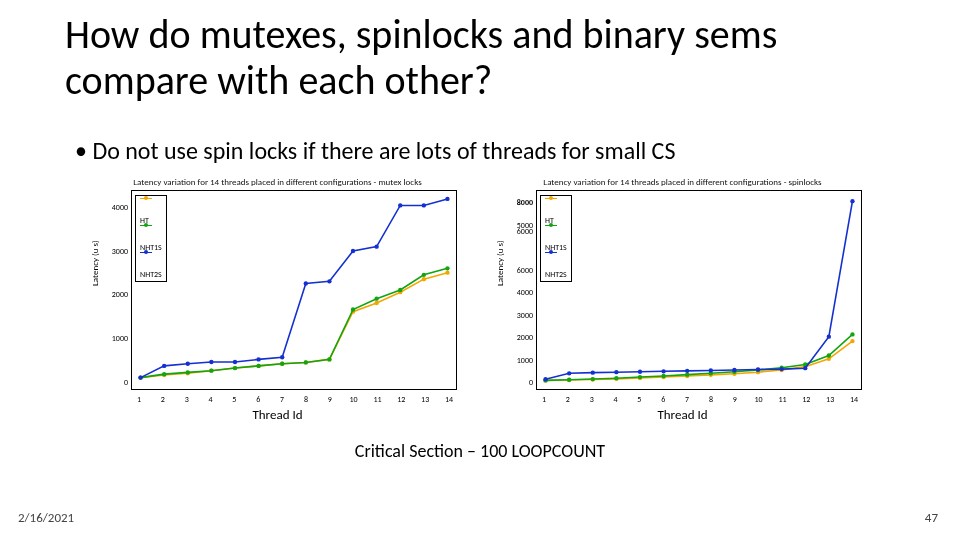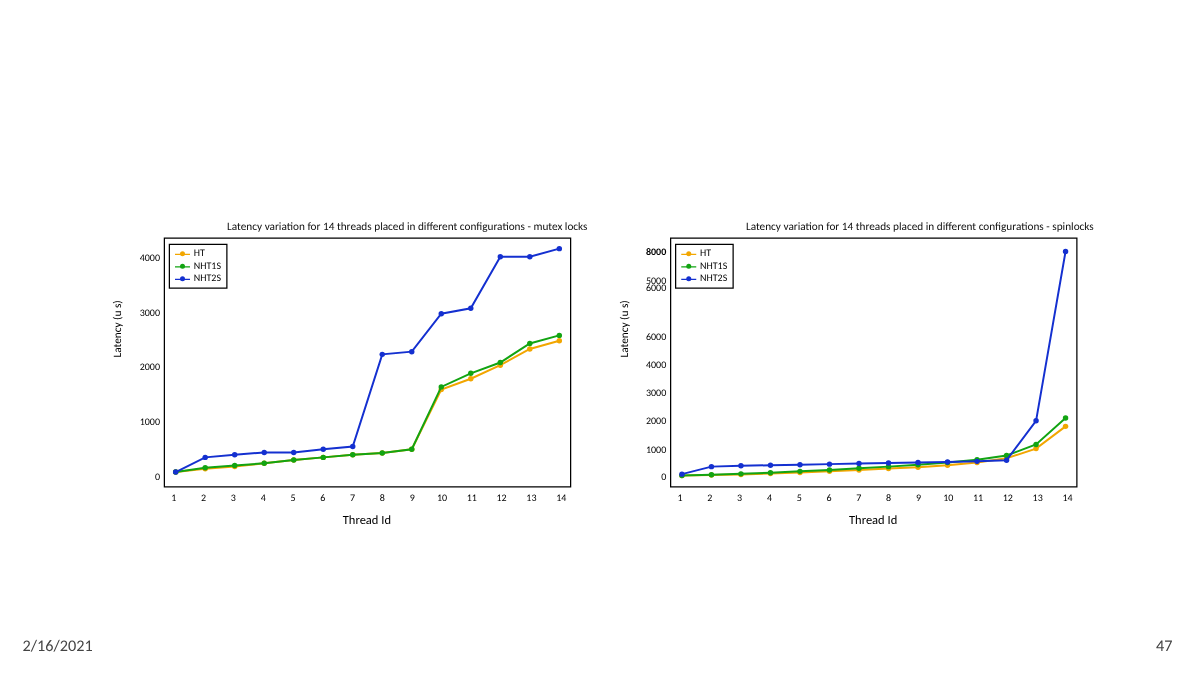"How do mutexes, spinlocks and" div.title { html: none -> <div>How do mutexes, spinlocks and binary sems compare with each other?</div> }
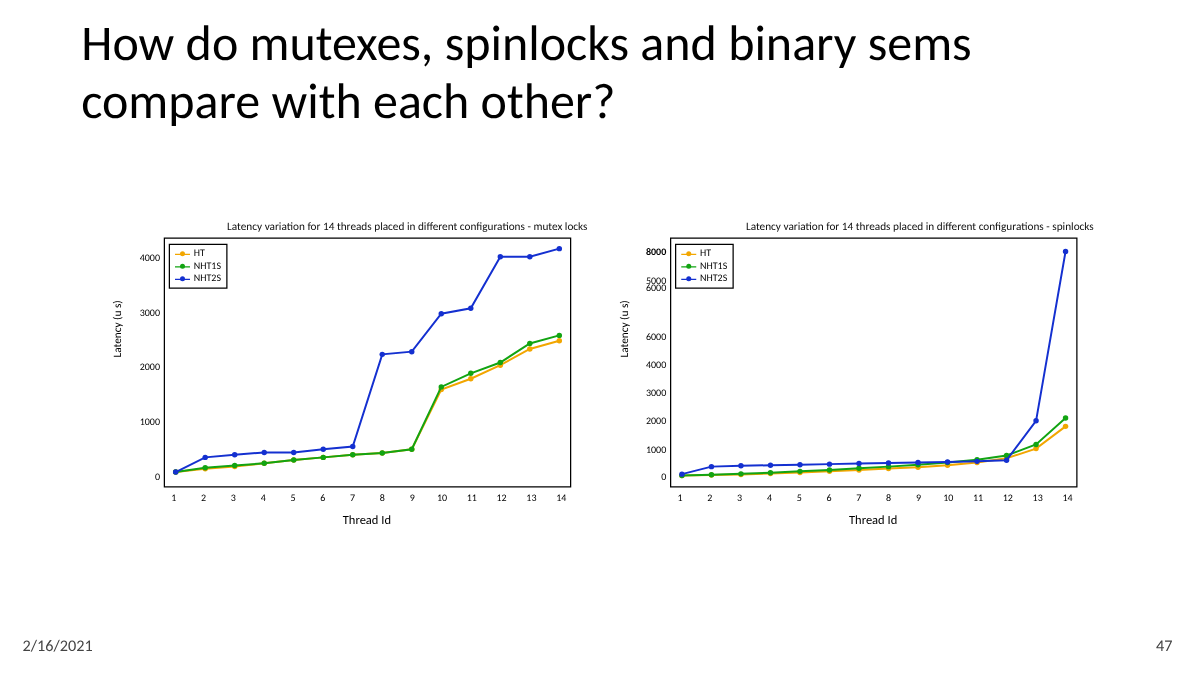"Do not use spin locks" div.bullet { html: none -> <div>Do not use spin locks if there are lots of threads for small CS</div> }
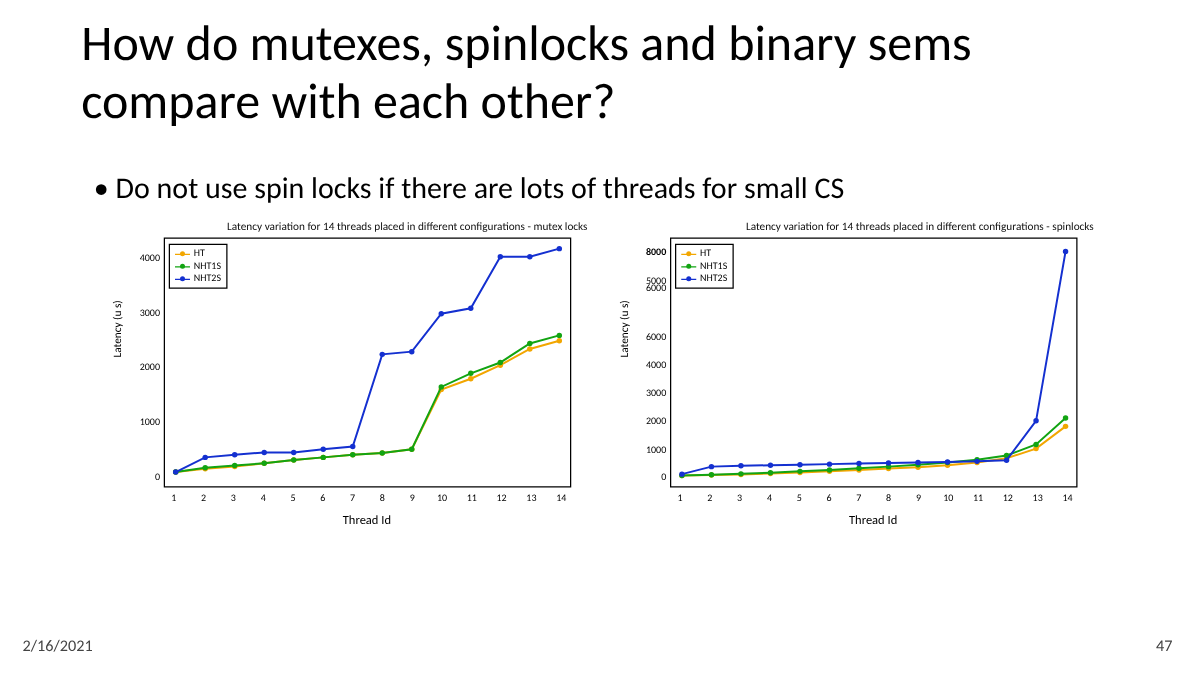"Latency variation for 14 threads" .chart-title { text-align: right -> center }
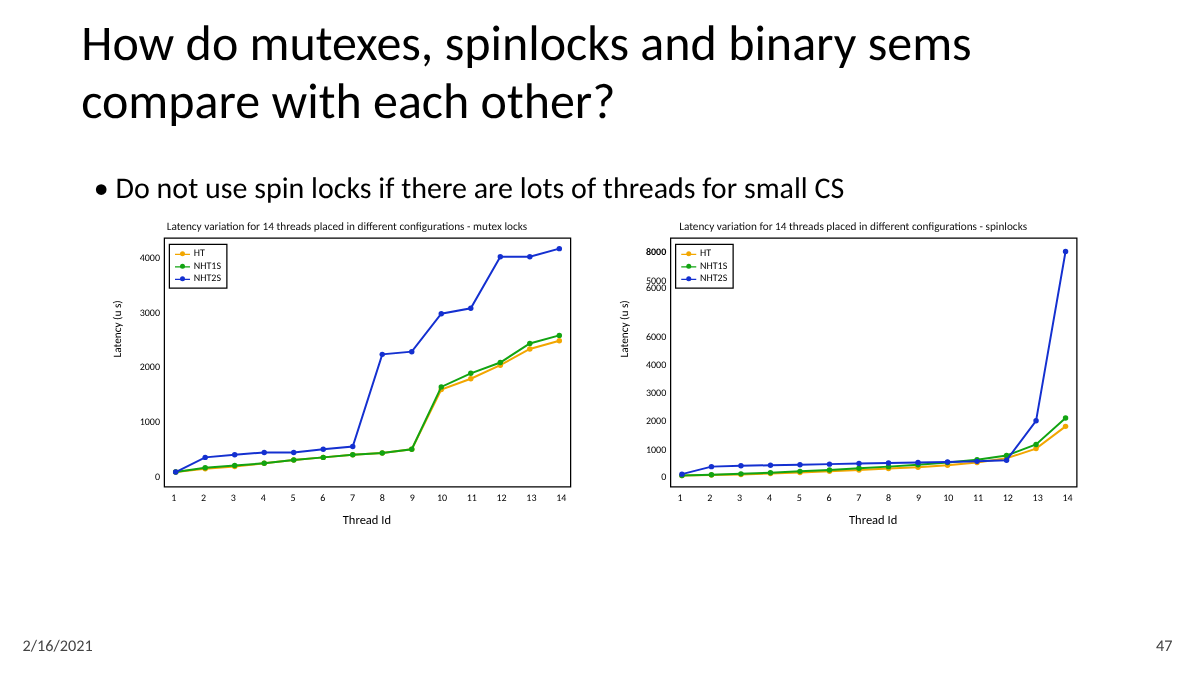"HT" .legend .row { align-items: center -> flex-start; flex-direction: none -> column; gap: 3px -> 16px }
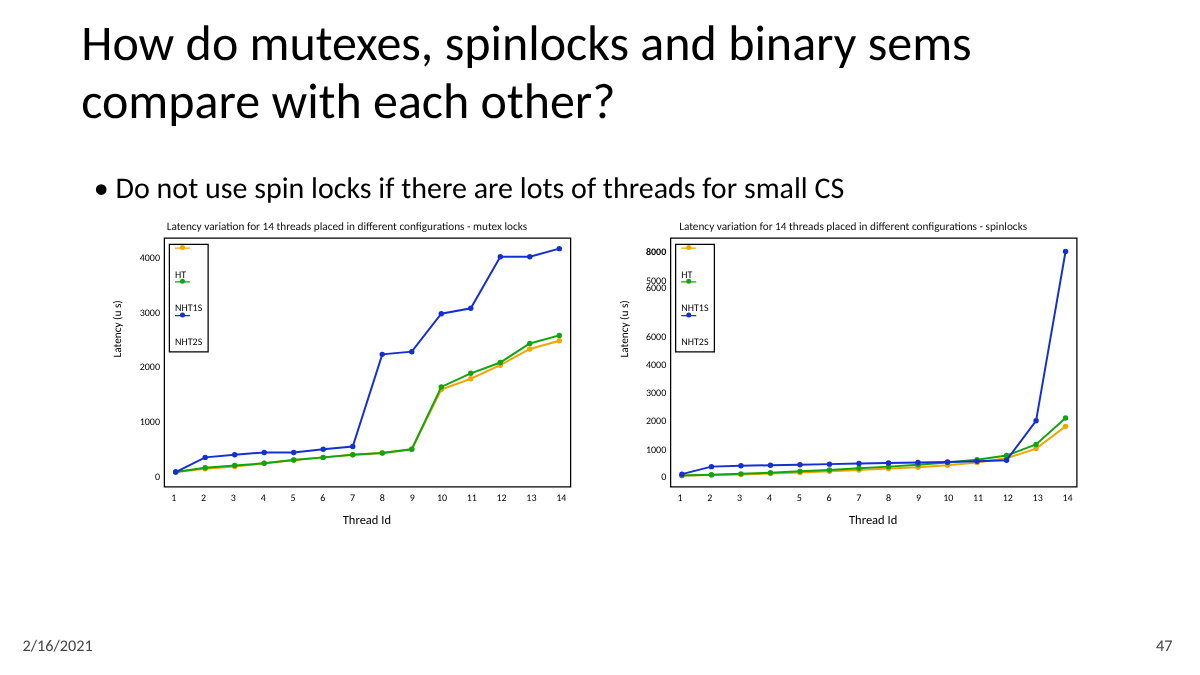"Thread Id" .xlabel { font-size: 10px -> 13px; left: 16px -> 0 }
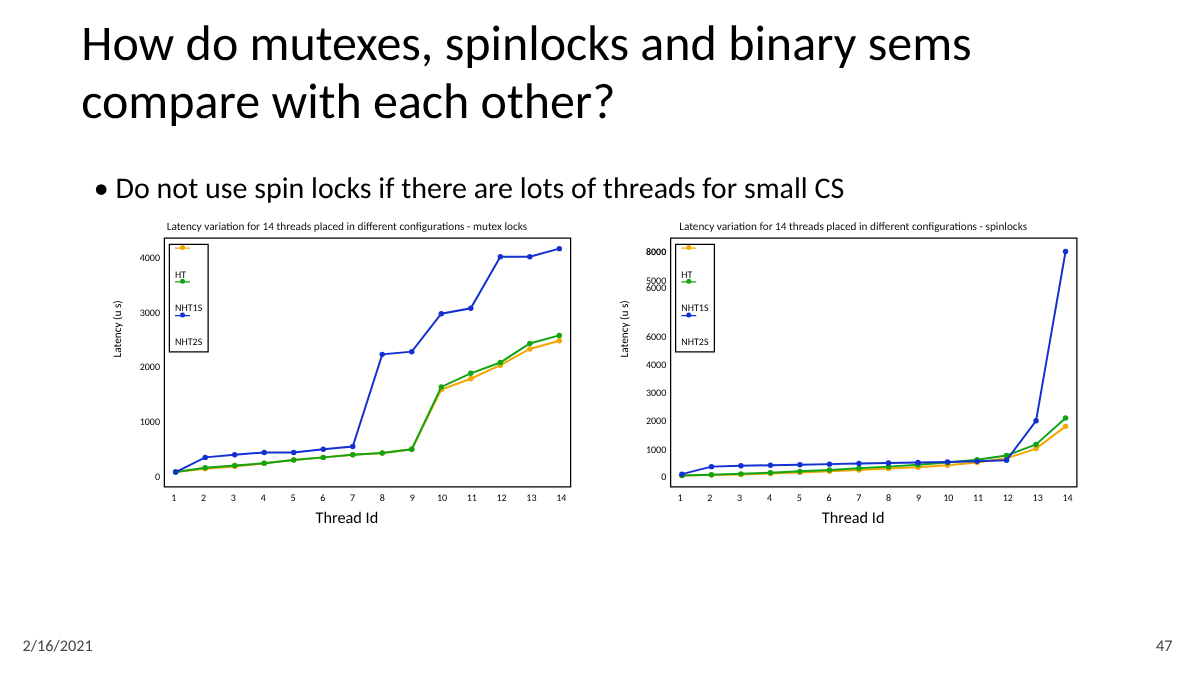"Critical Section – 100 LOOPCOUNT" div.caption { html: none -> <div>Critical Section – 100 LOOPCOUNT</div> }
